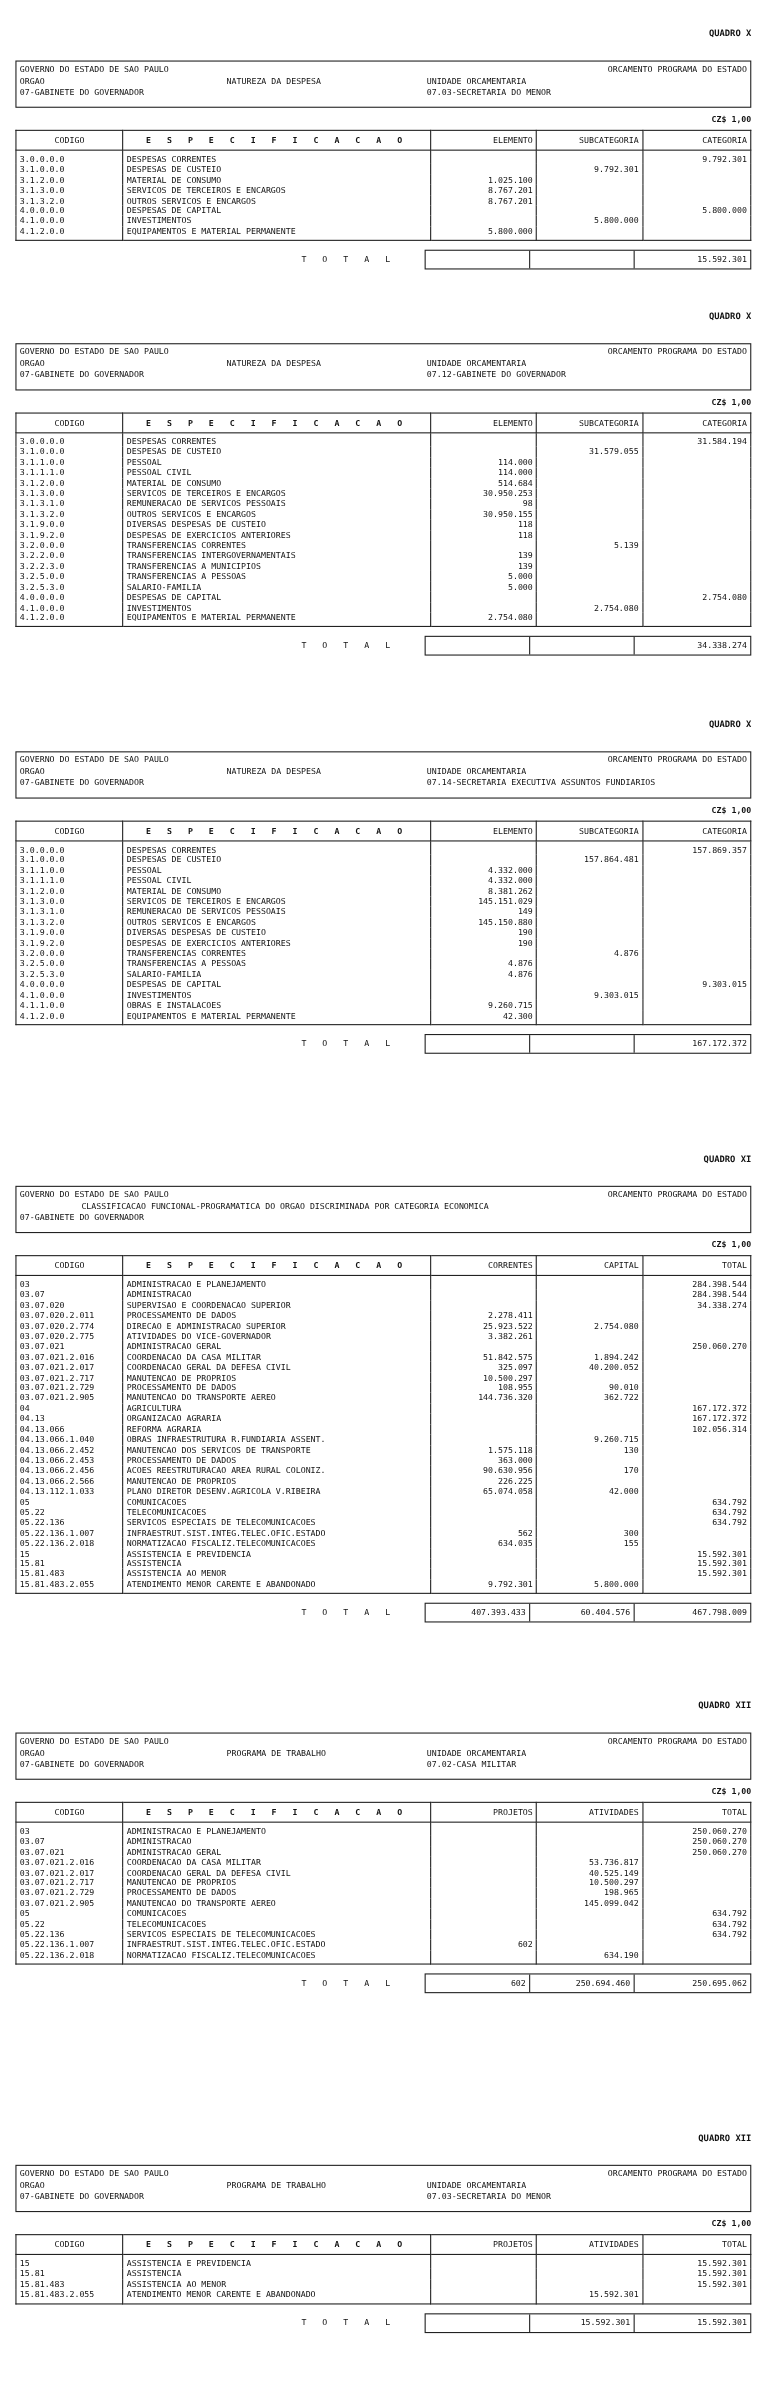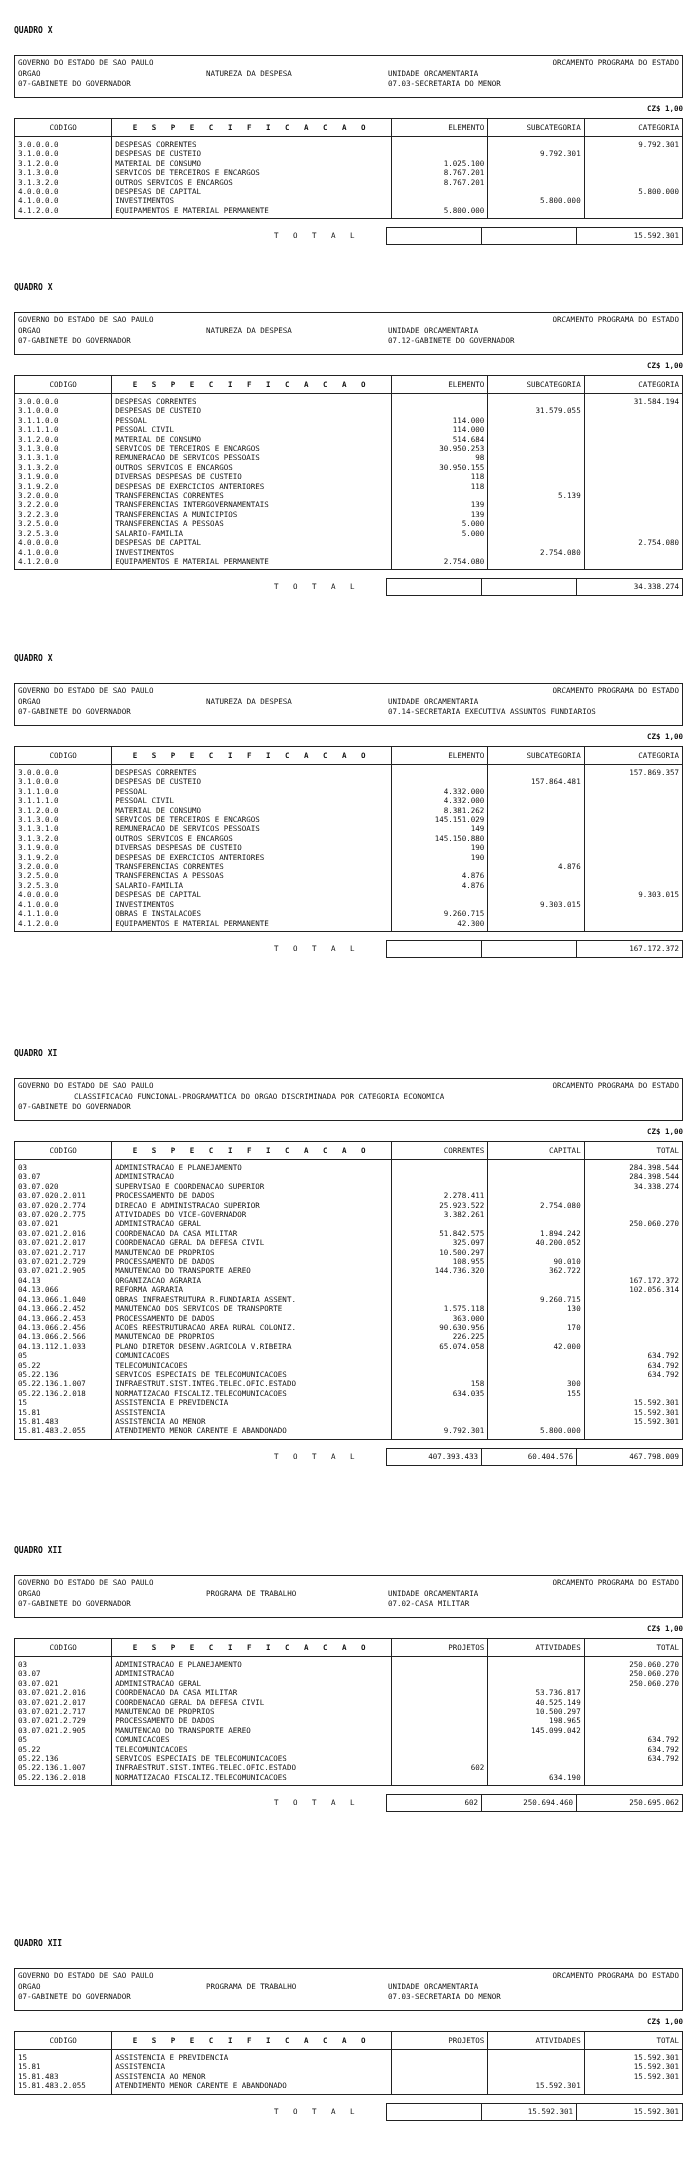"QUADRO X" .q-title { text-align: left -> right }
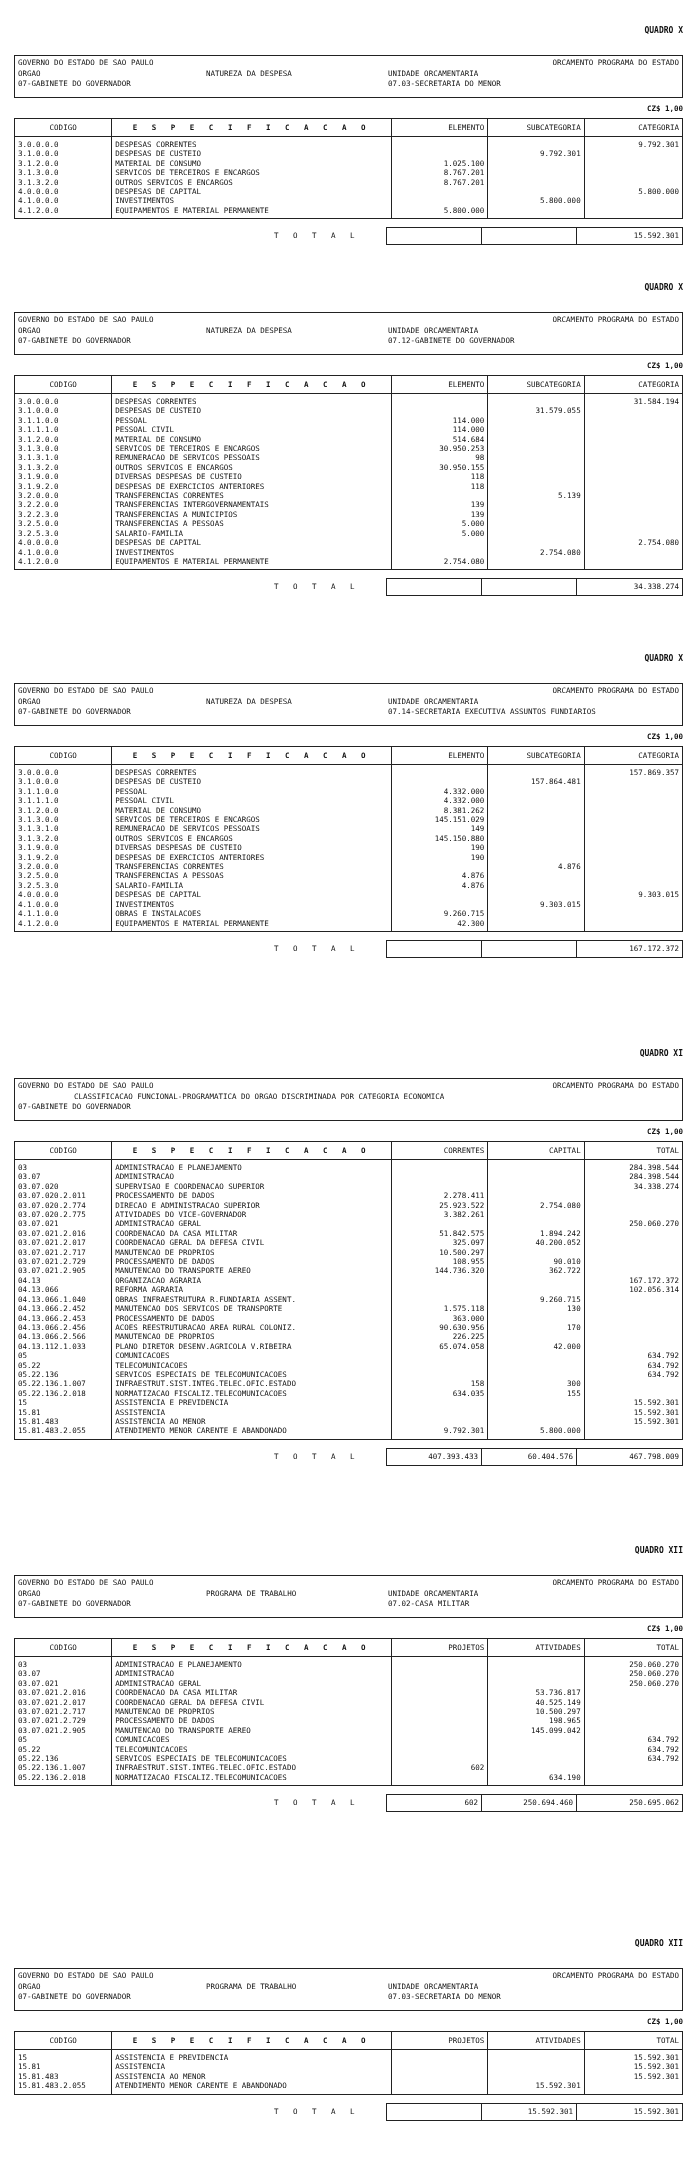"04" tr { html: none -> <tr> <td>04</td> <td>AGRICULTURA</td> <td></td> <td></td> <td>167.172.372</td> </tr> }
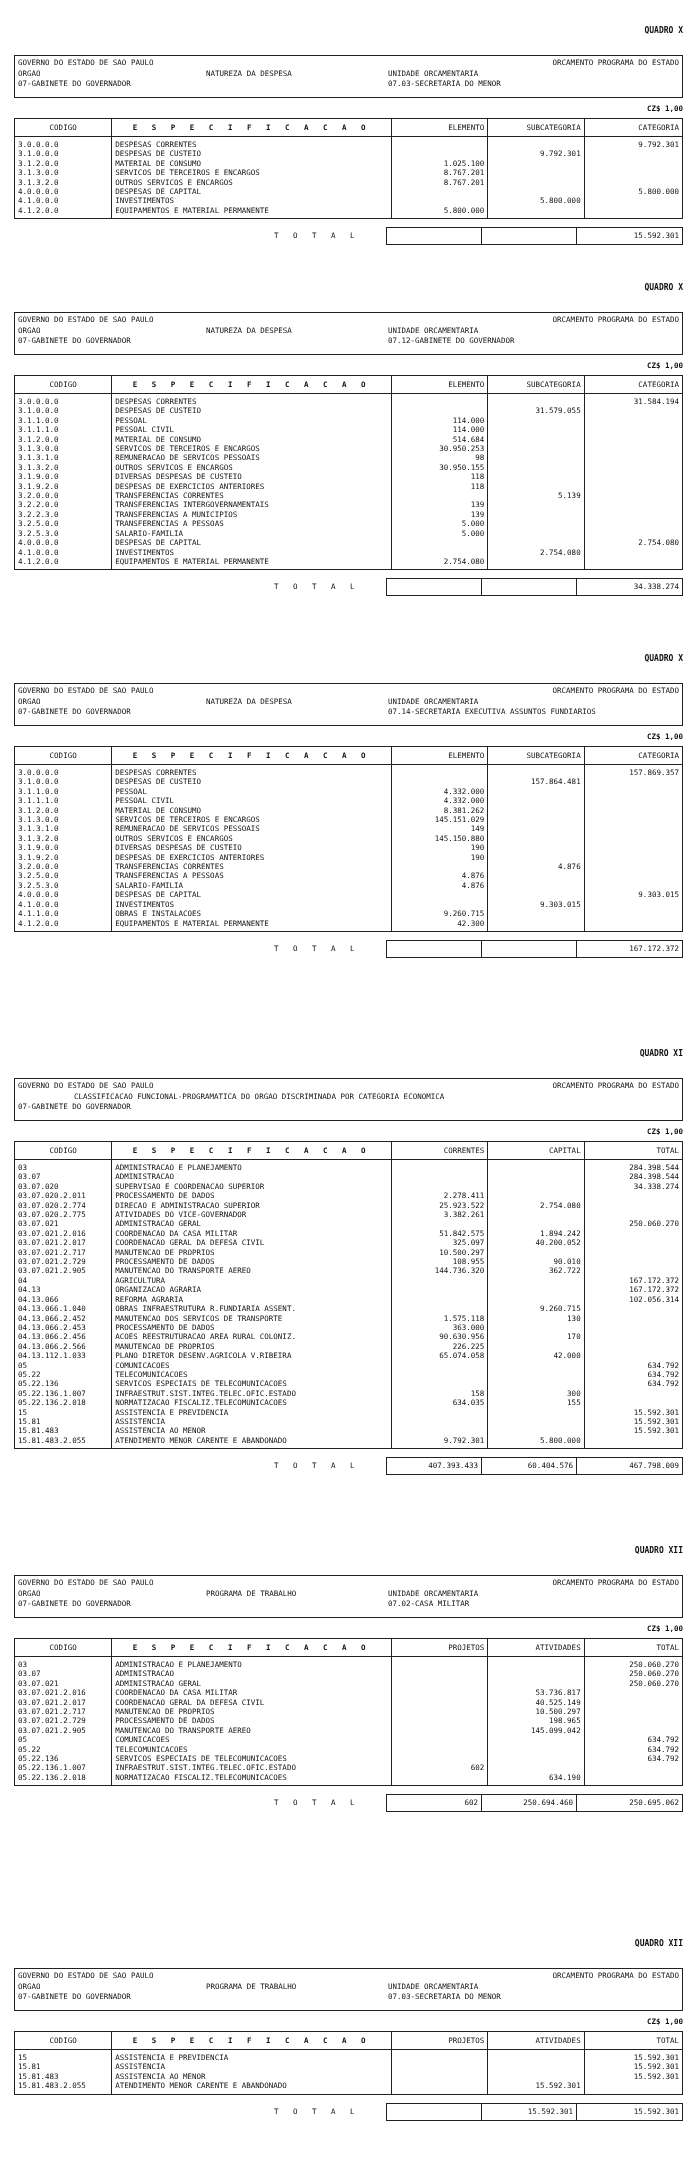"158" td.num { text: 158 -> 562 }
